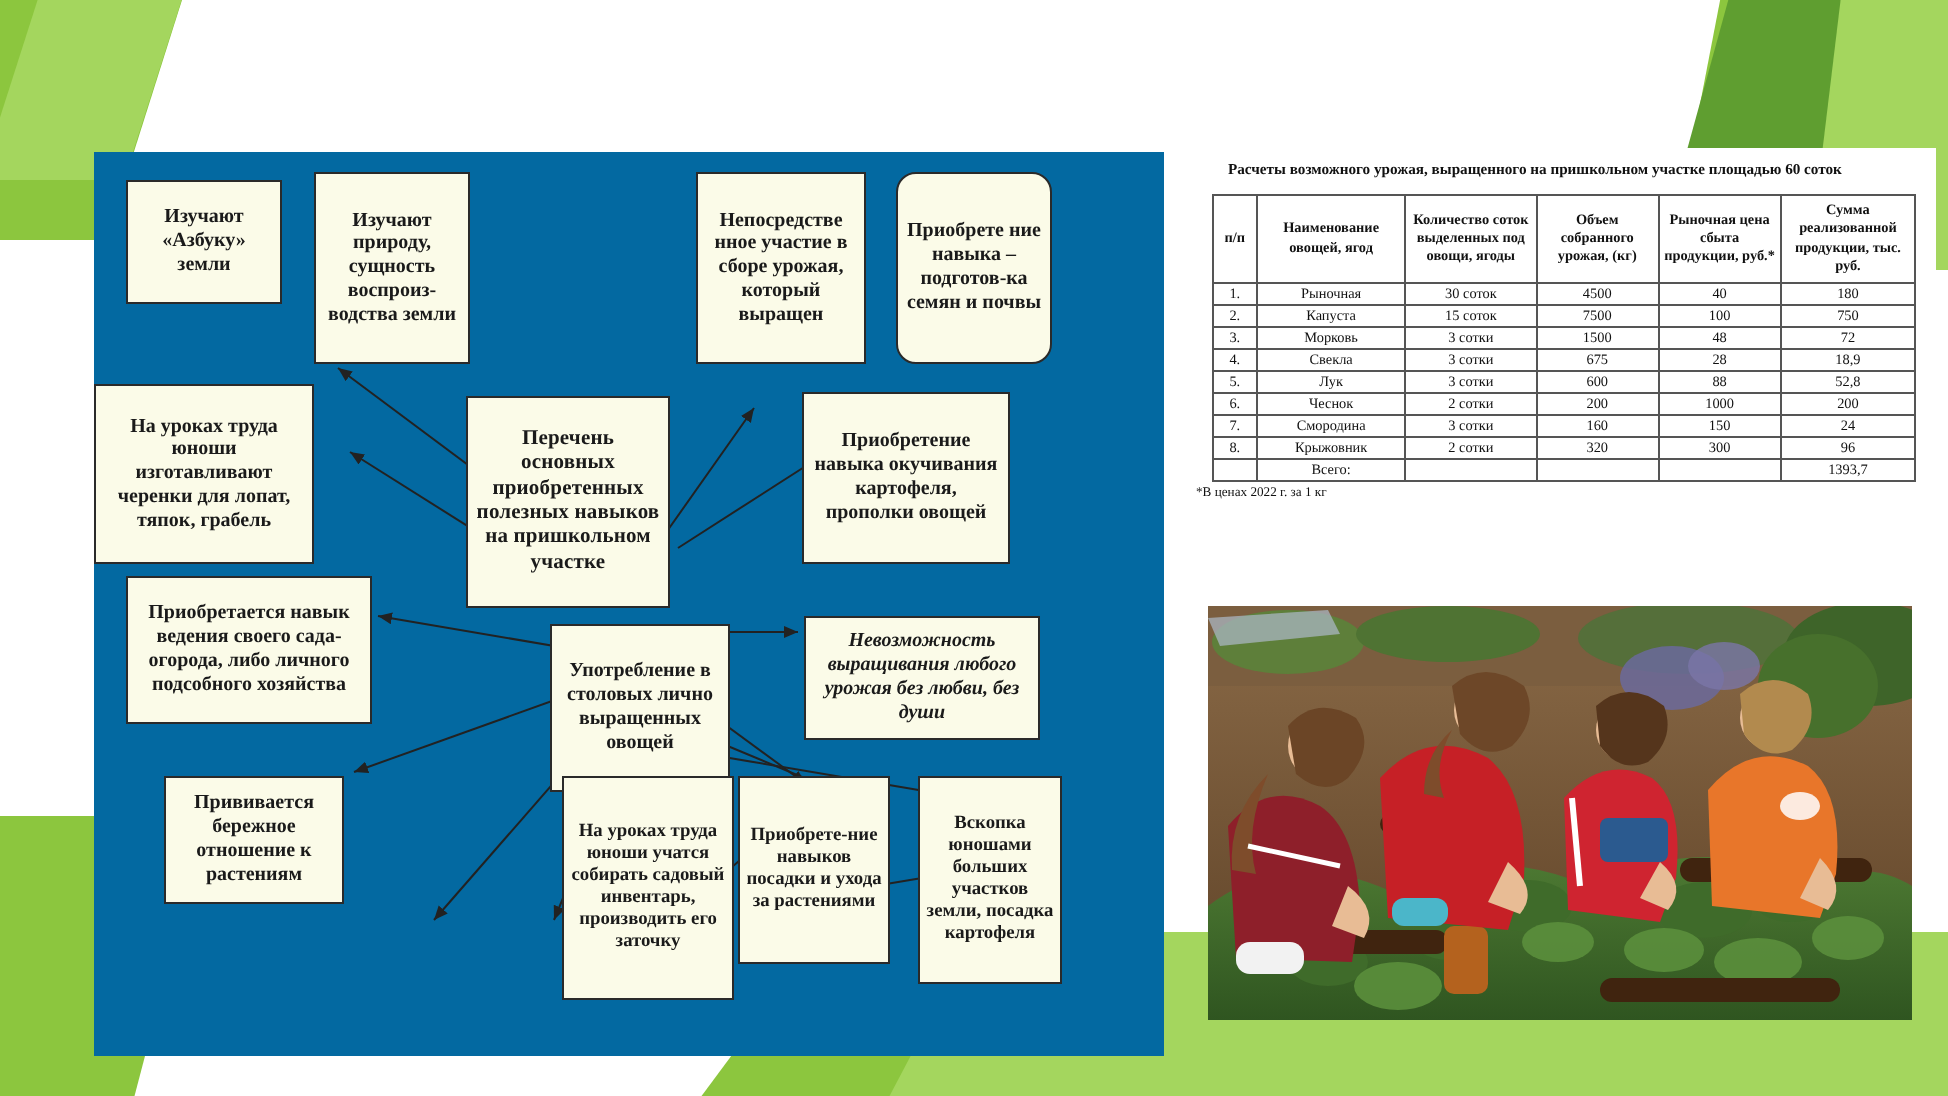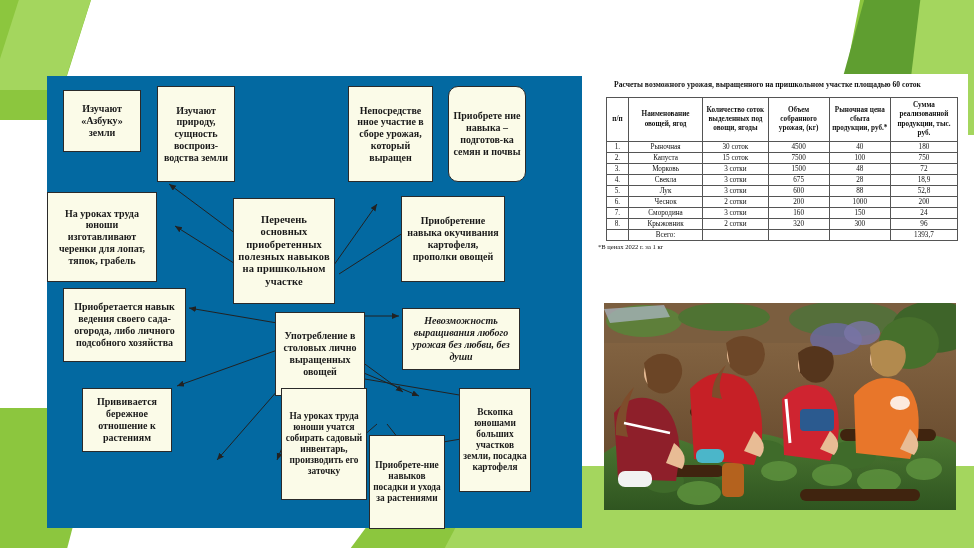"Приобрете-ние навыков посадки и ухода" div.nodebox { margin-top: 47px -> none }
